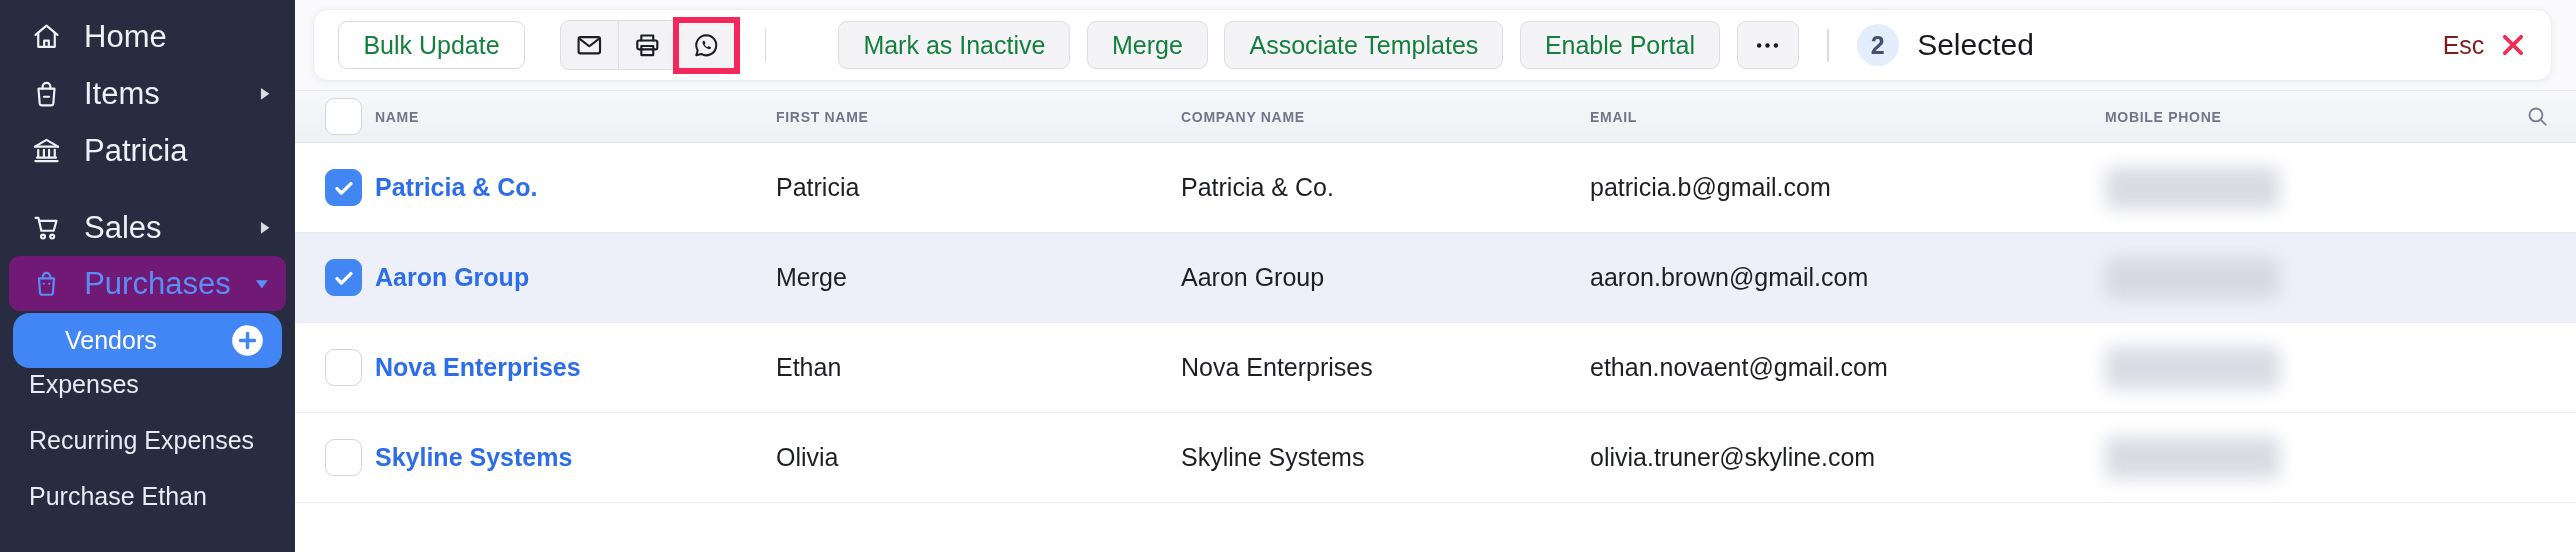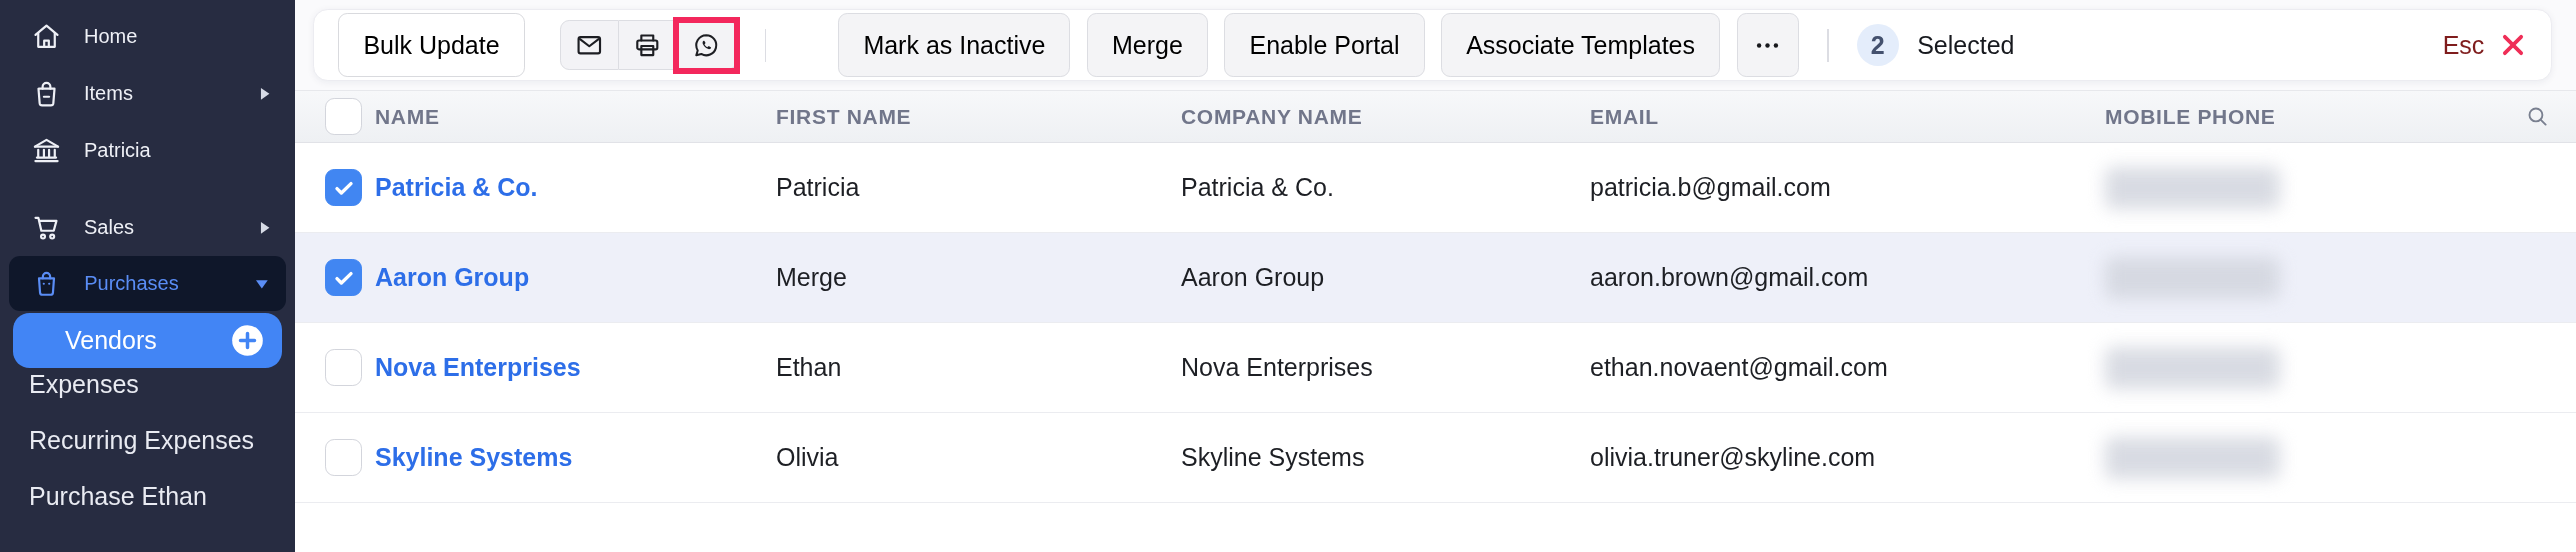"Home" .nav-item { font-size: 20px -> 31px }
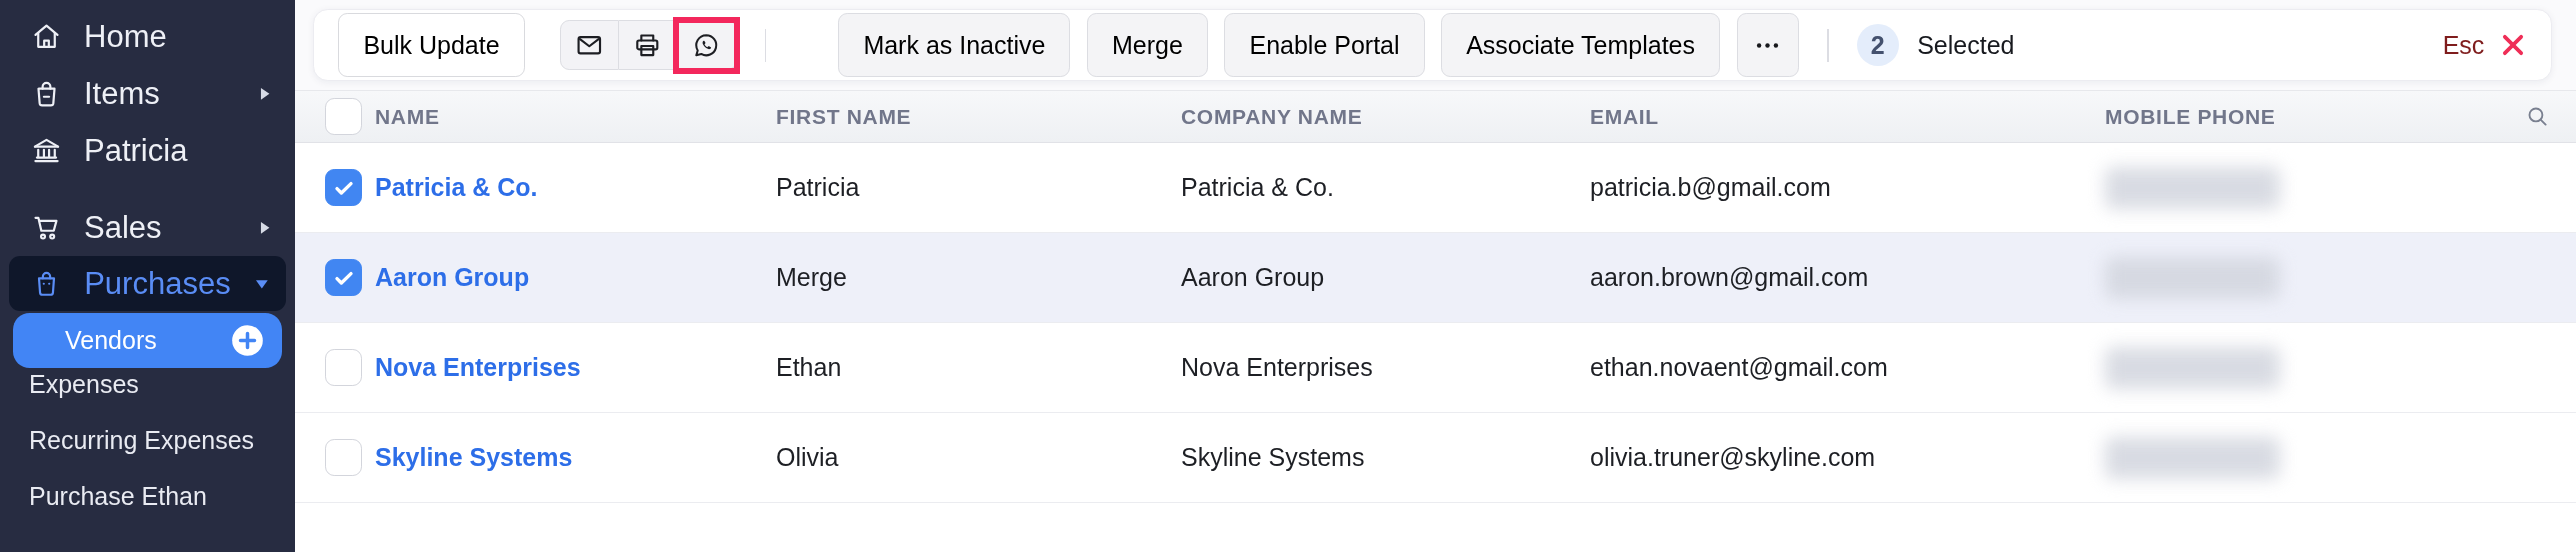"Bulk Update" .btn { color: #000000 -> #15803d; height: 64px -> 48px }
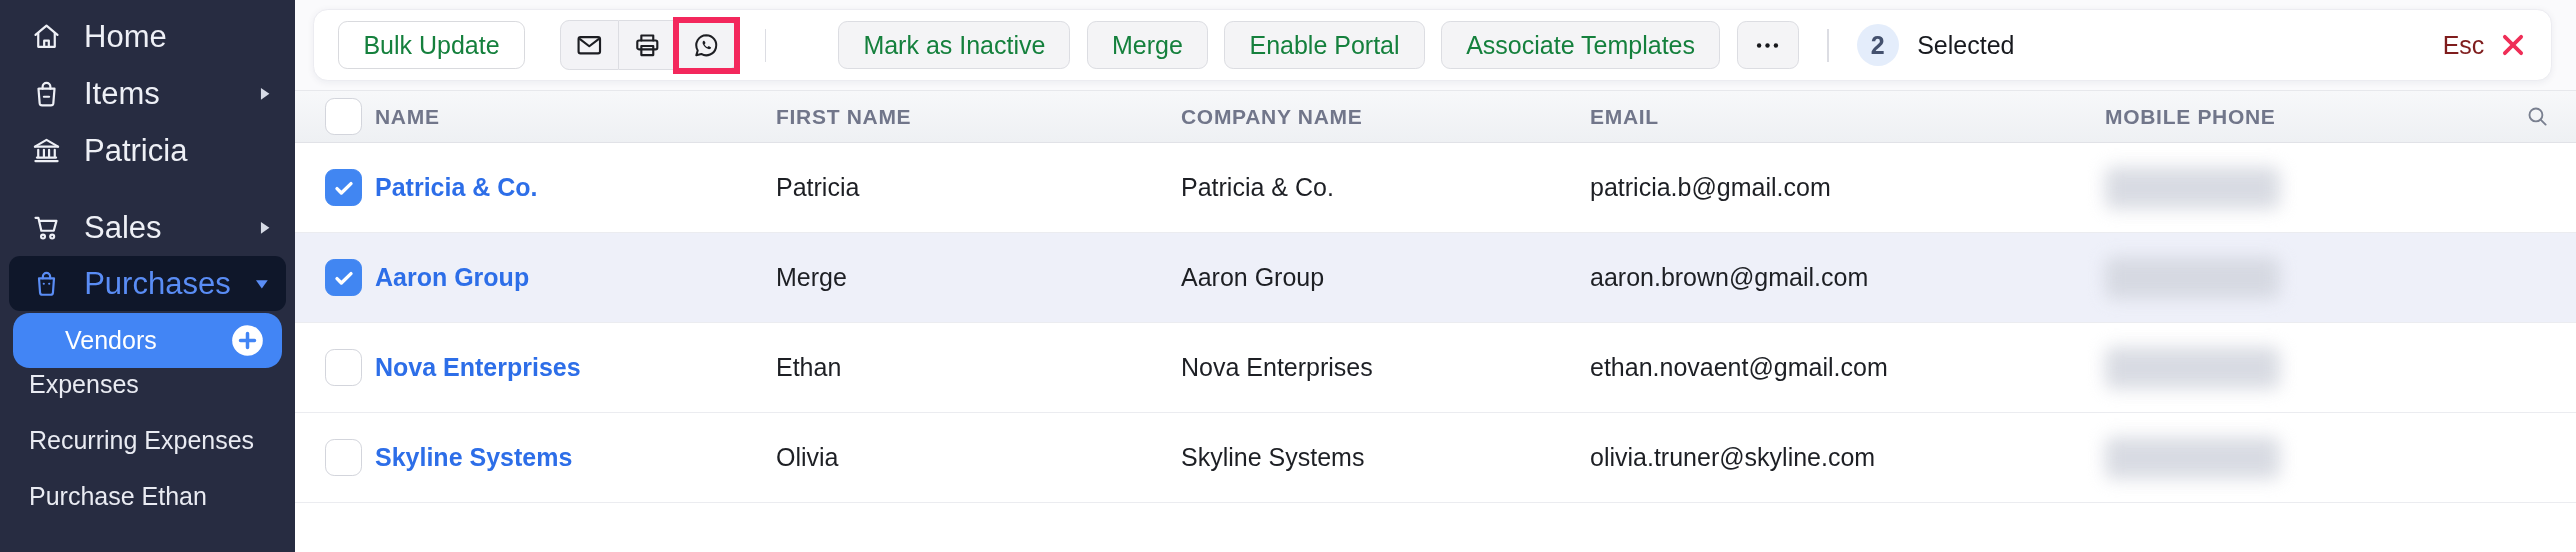"Enable Portal" button.btn { order: before "Associate Templates" -> after "Associate Templates" }
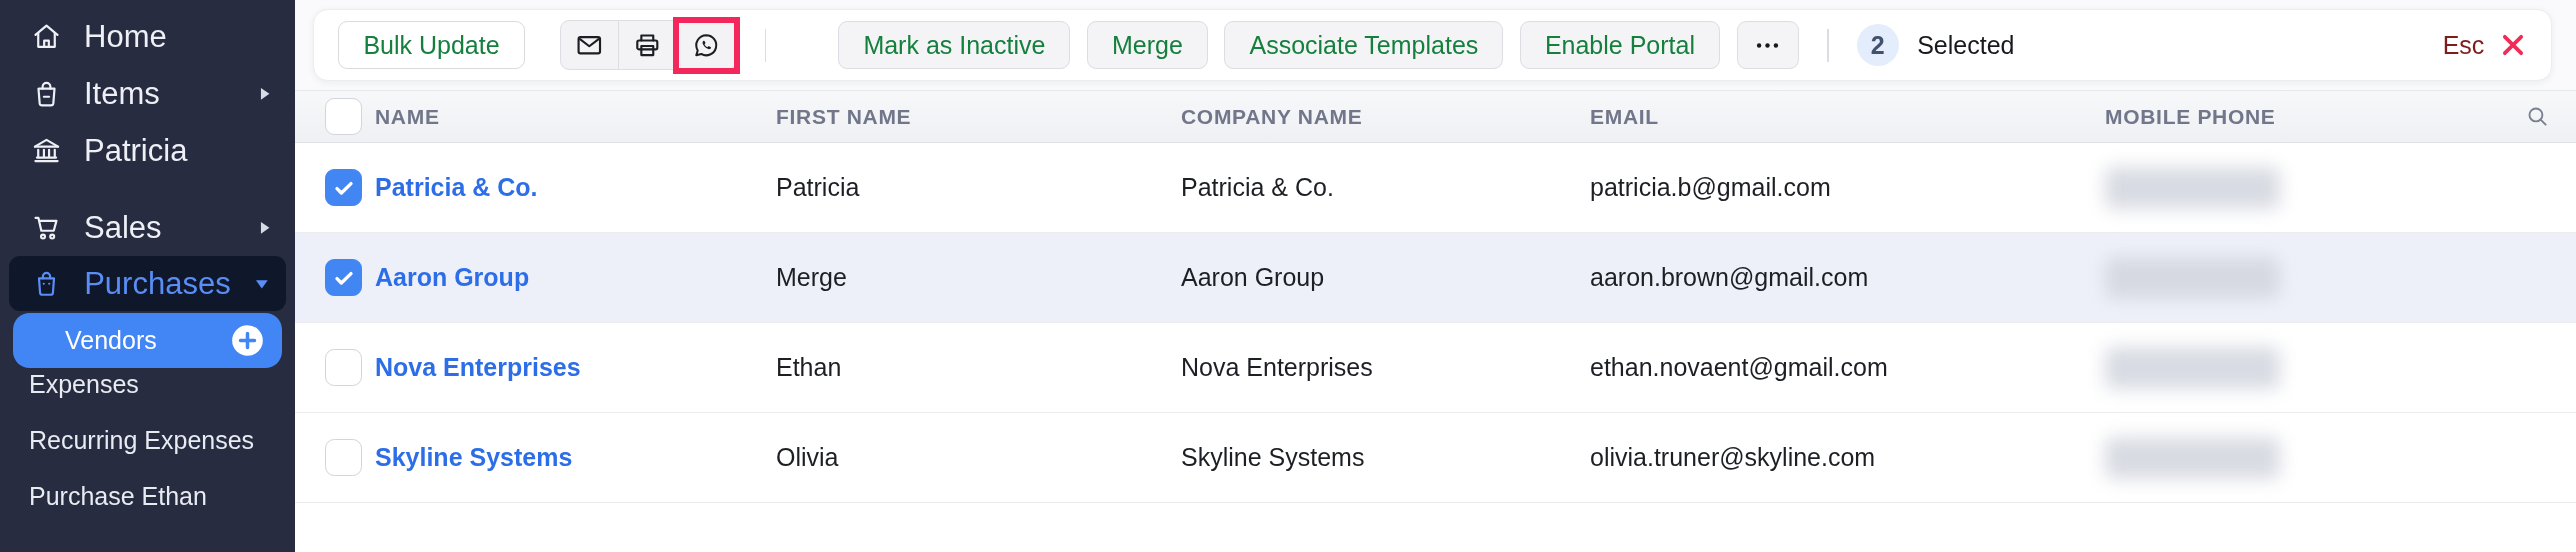"Selected" .selected-label { font-size: 25px -> 30px }
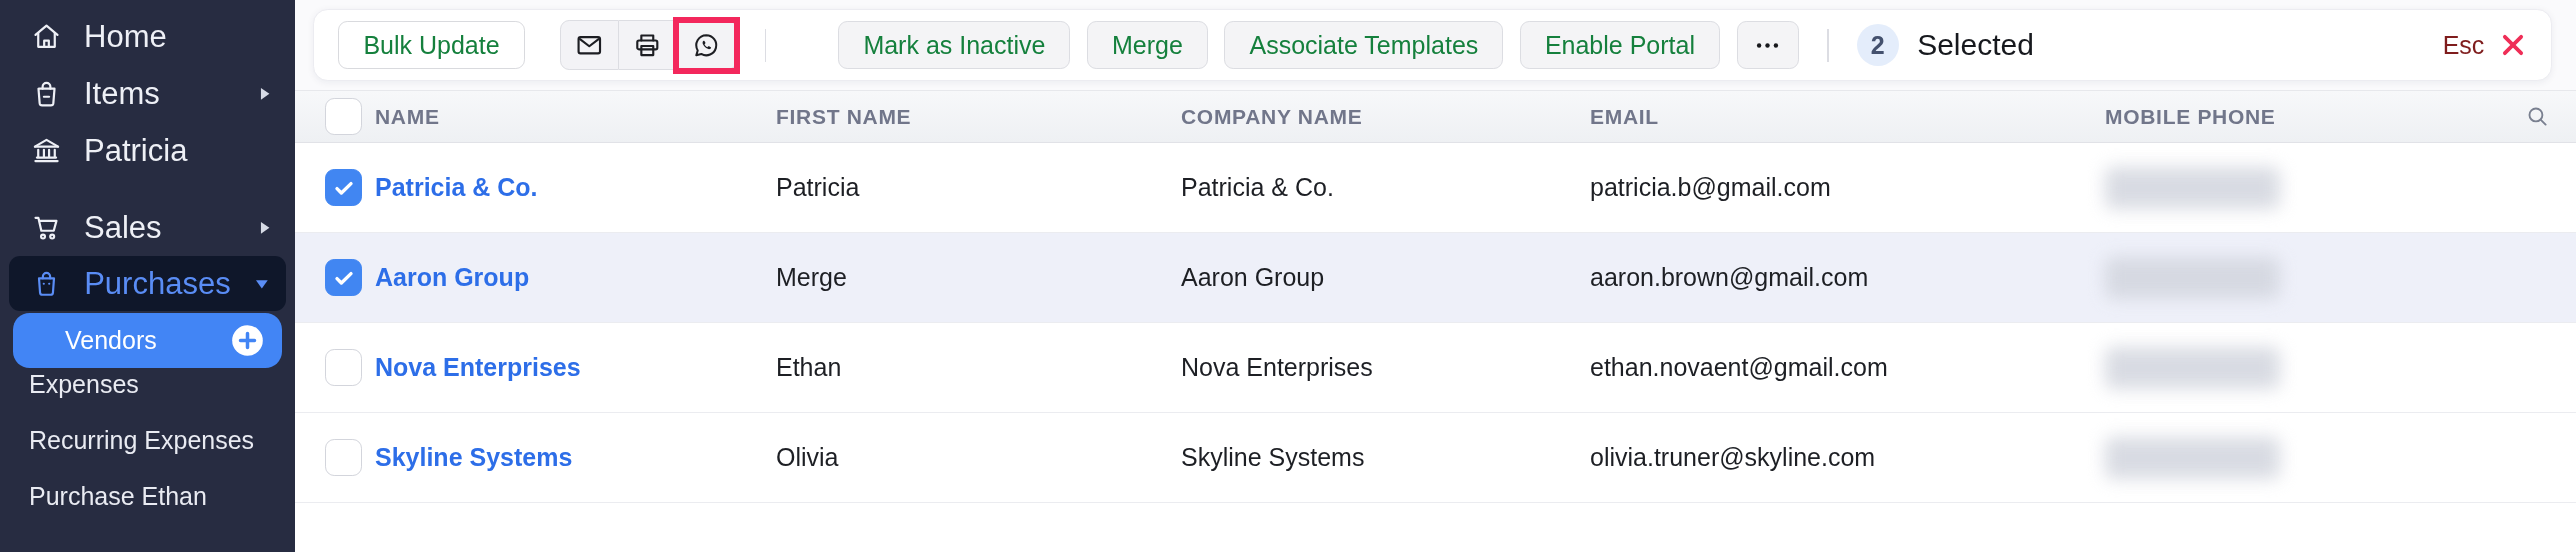"NAME" .table-header { font-size: 21px -> 14px }
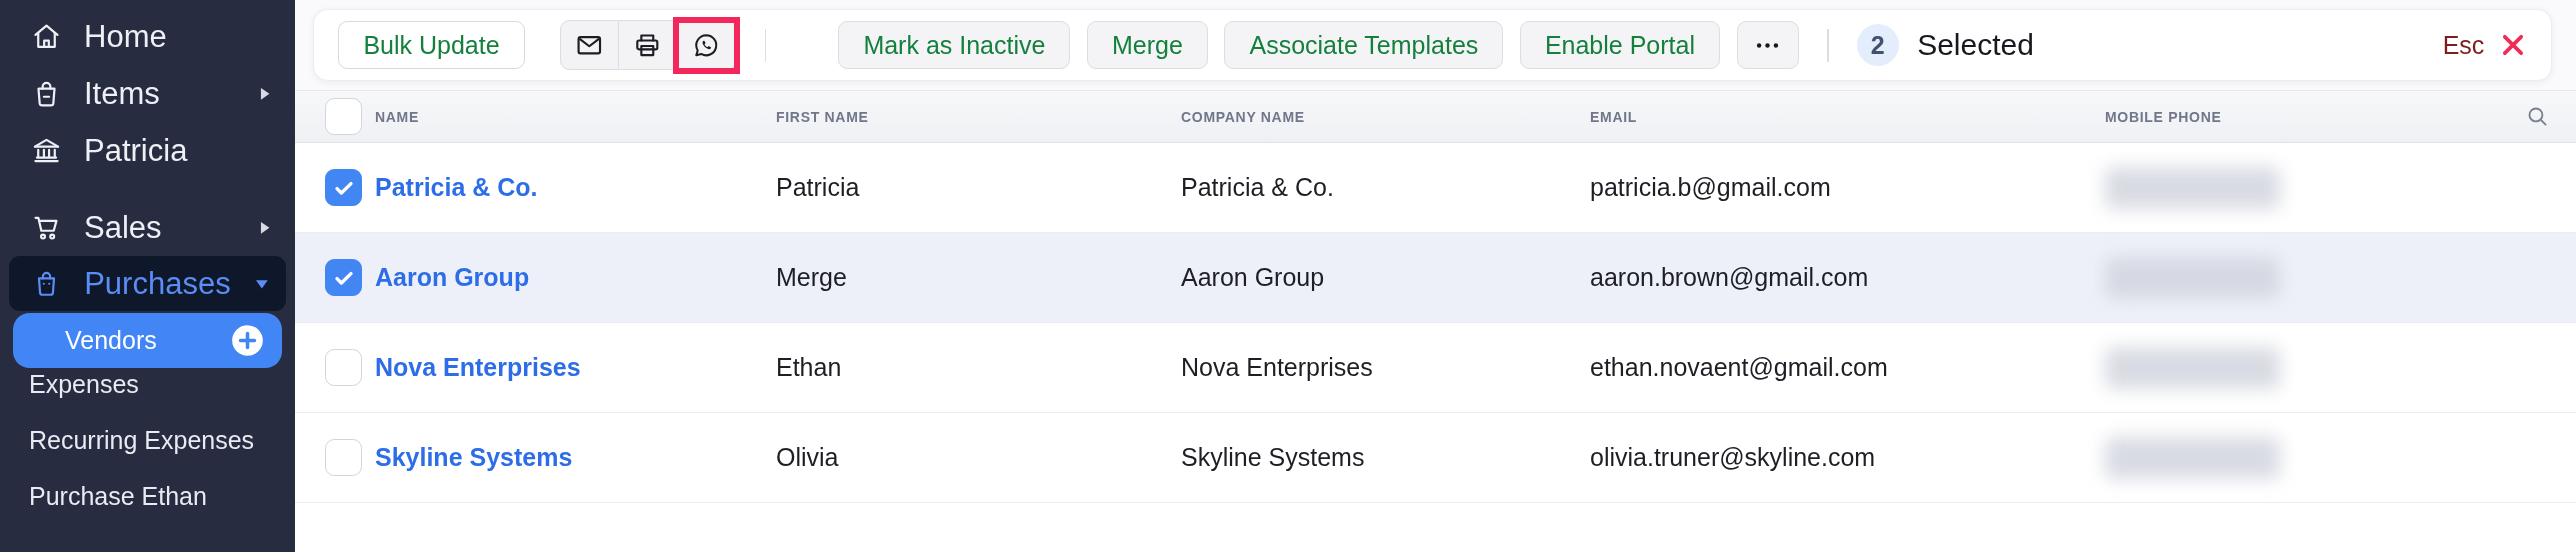"Purchases" .nav-parent-active { background: #0f172a -> #701a75 }
